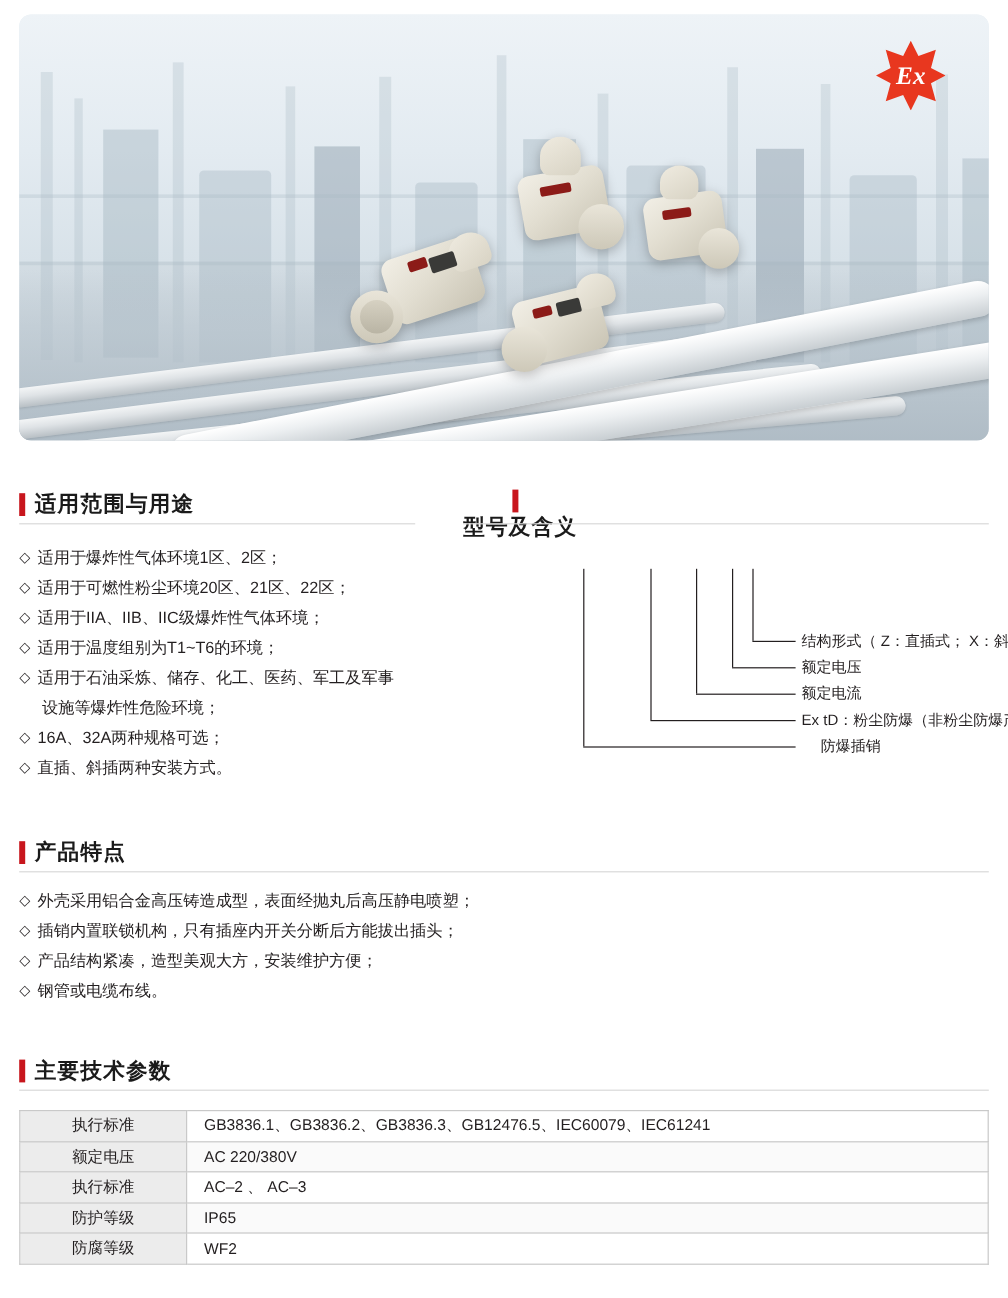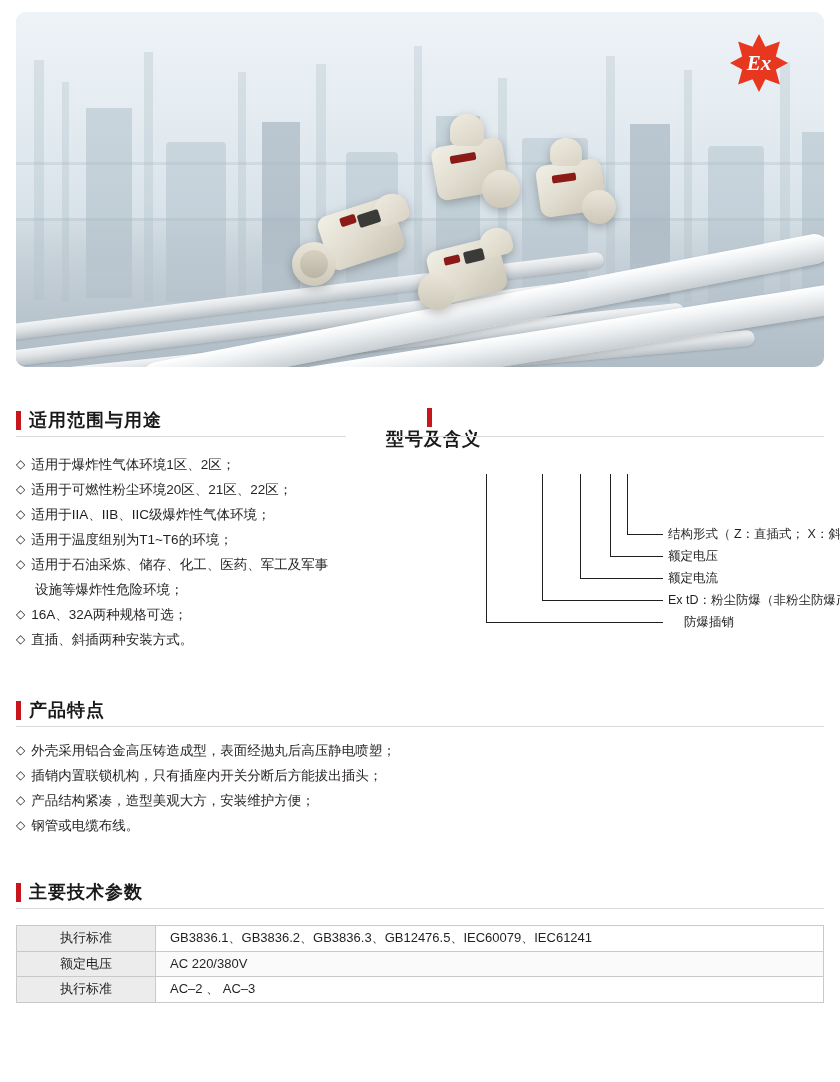"防护等级" tr { html: none -> <tr> <td>防护等级</td> <td>IP65</td> </tr> }
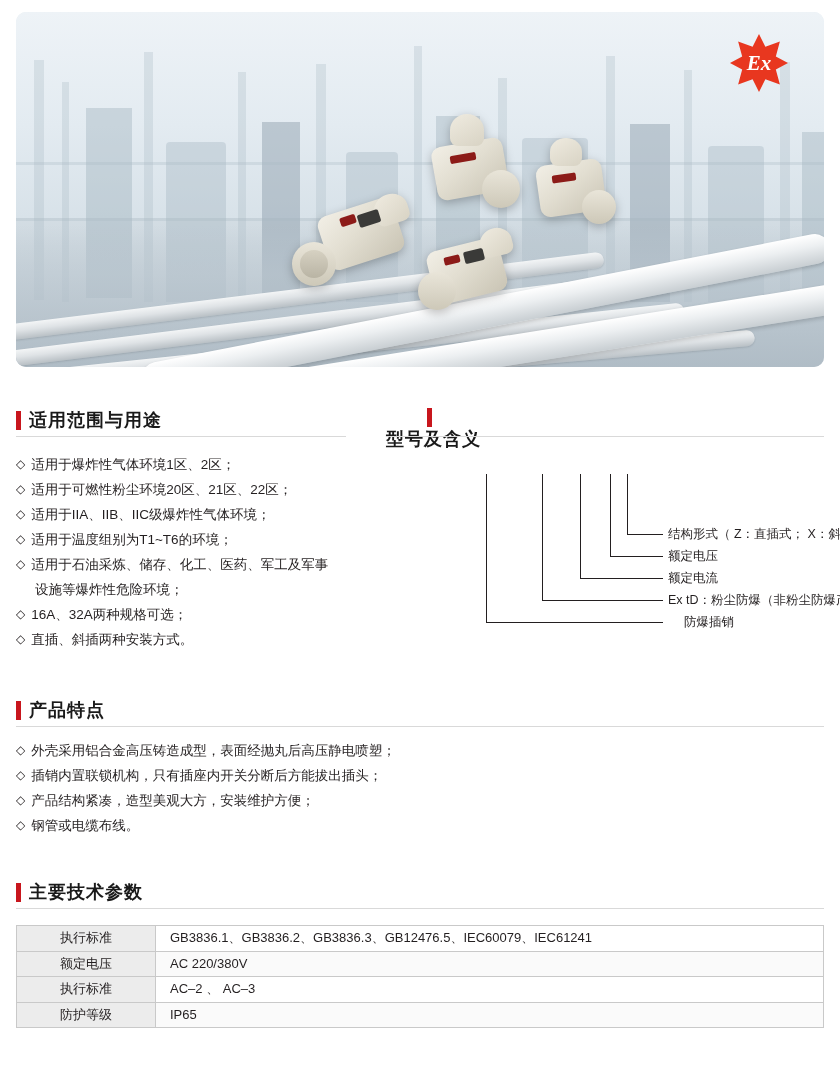"防腐等级" tr { html: none -> <tr> <td>防腐等级</td> <td>WF2</td> </tr> }
